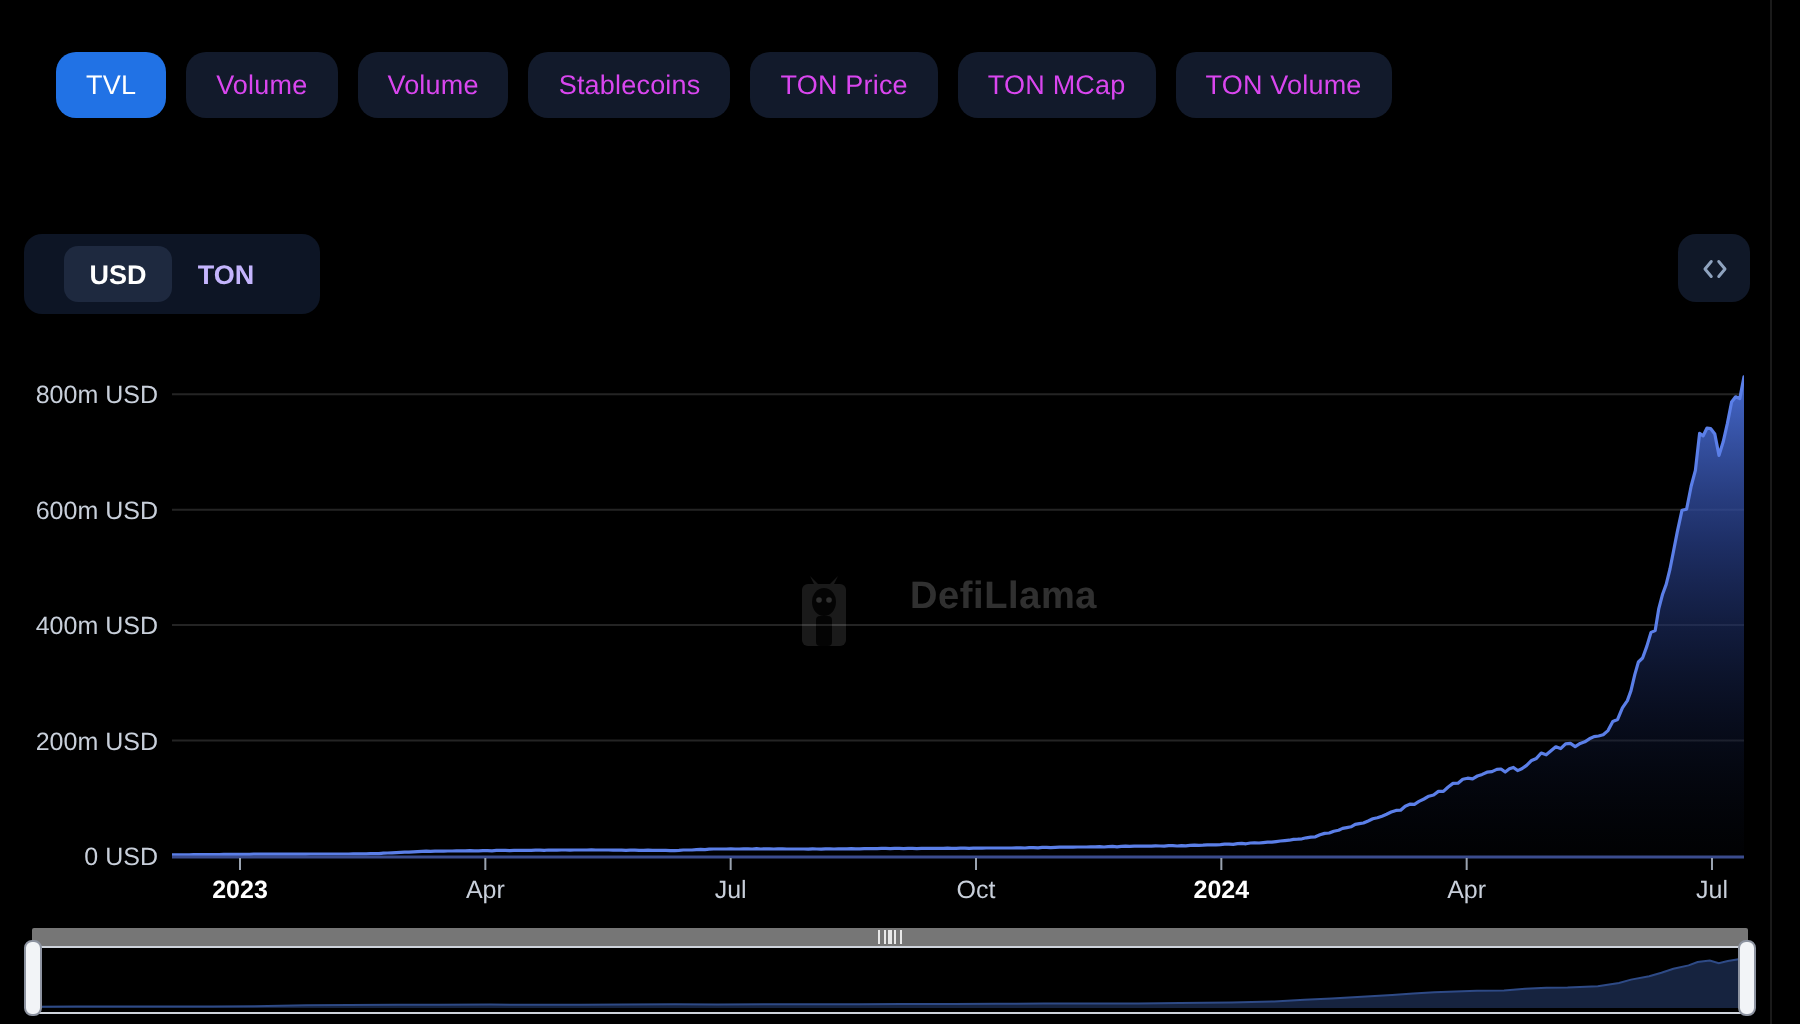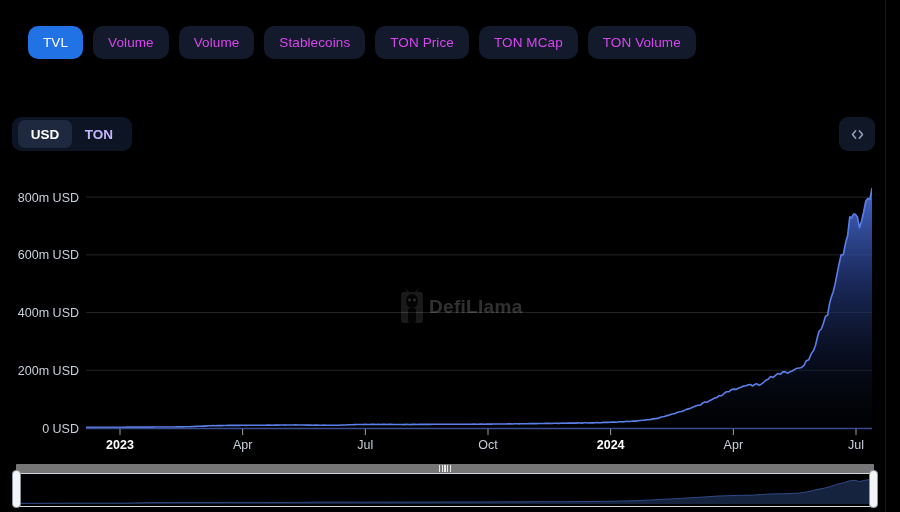"USD" #denom-toggle { padding: 6px -> 20px }
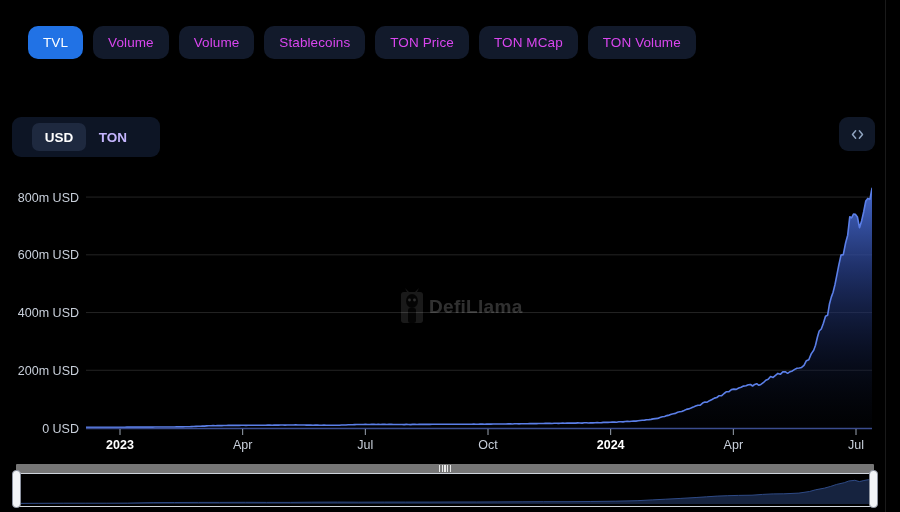"DefiLlama" #watermark { align-items: center -> flex-start; gap: 0 -> 26px }
